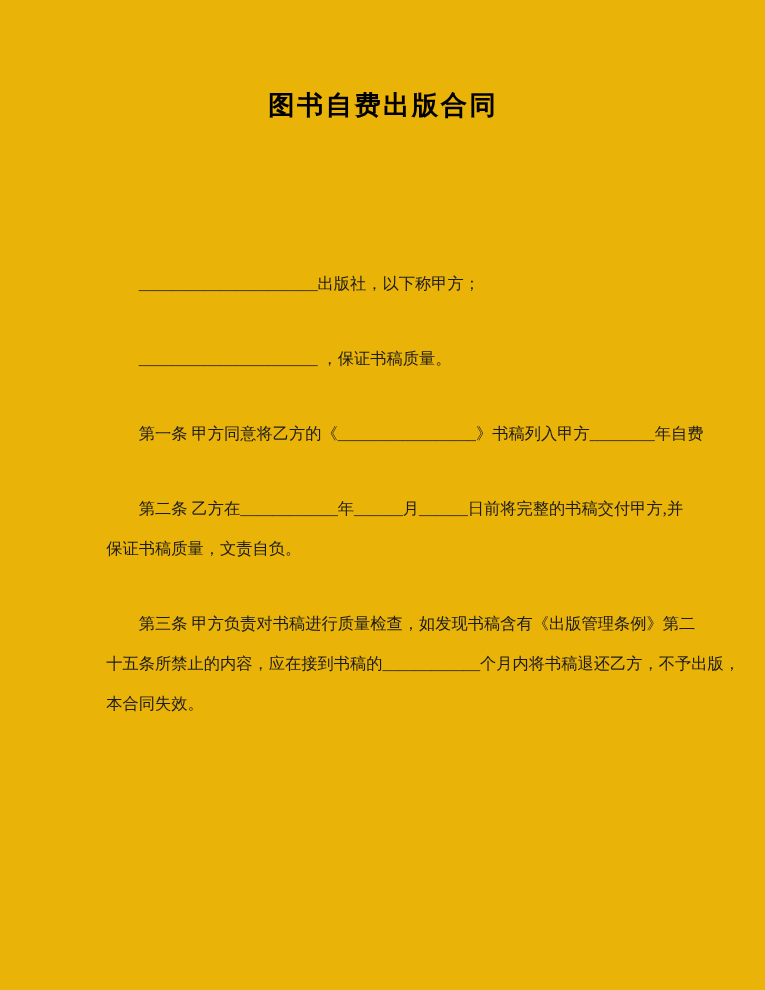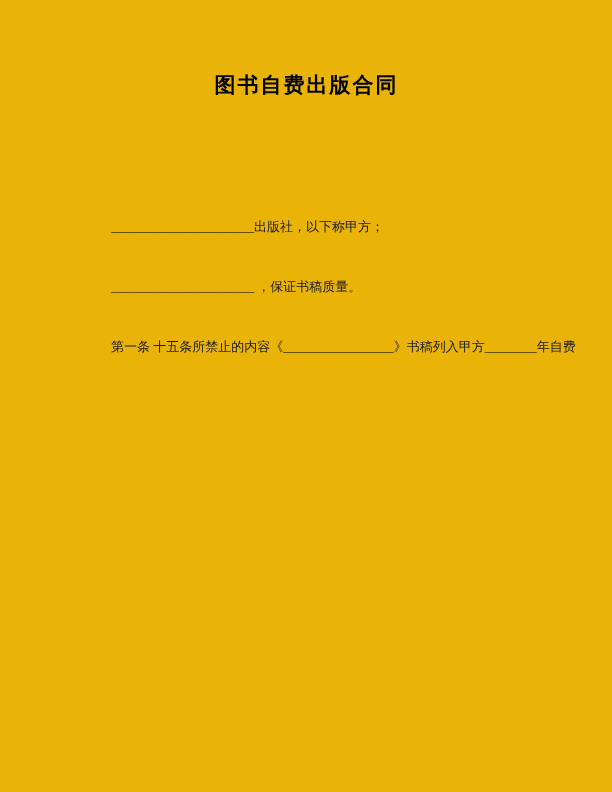"第一条" span.line { text: 十五条所禁止的内容 -> 甲方同意将乙方的 }
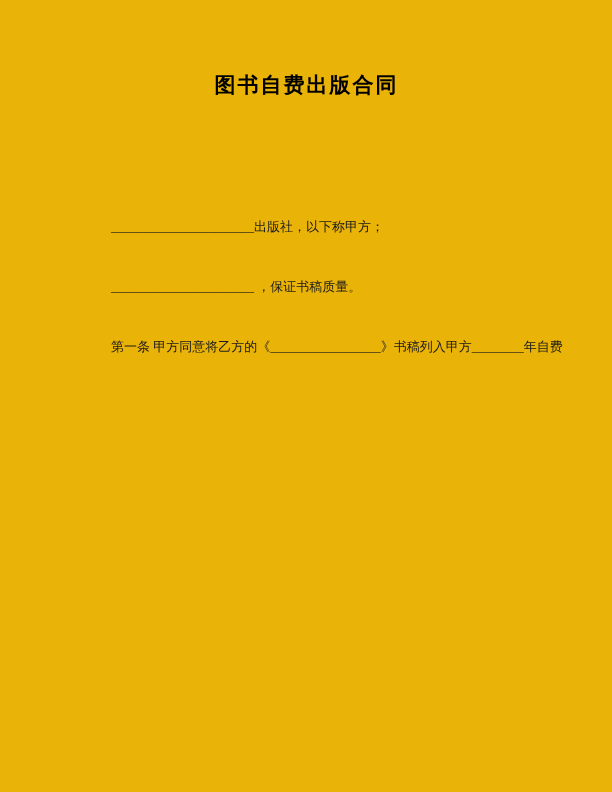"第二条" p.para { html: none -> <p> <span>第二条 乙方在____________年______月______日前将完整的书稿交付甲方,并</span> <span>保证书稿质量，文责自负。</span> </p> }
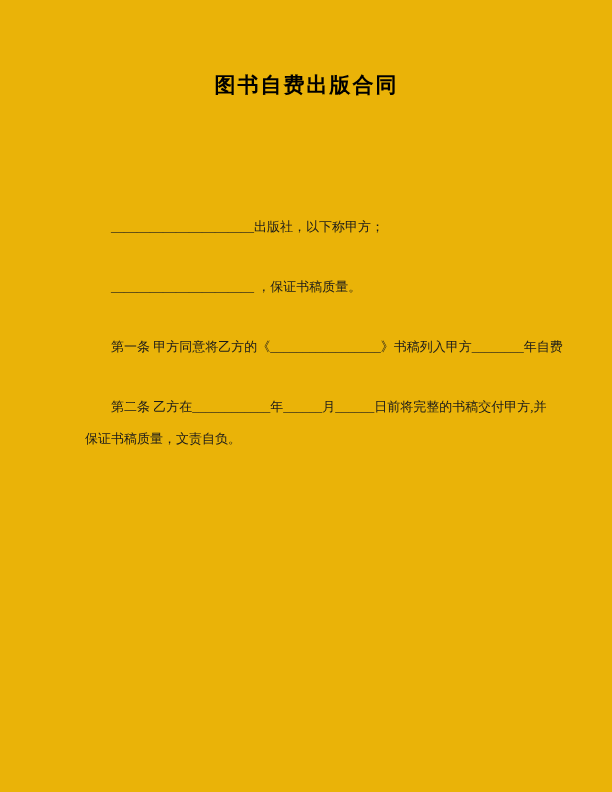"第三条 甲方负责对书稿进行质量检查，如发现书稿含有《出版管理条例》第二" p.para { html: none -> <p> <span>第三条 甲方负责对书稿进行质量检查，如发现书稿含有《出版管理条例》第二</span> <span>十五条所禁止的内容，应在接到书稿的____________个月内将书稿退还乙方，不予出版，</span> <span>本合同失效。</span> </p> }
